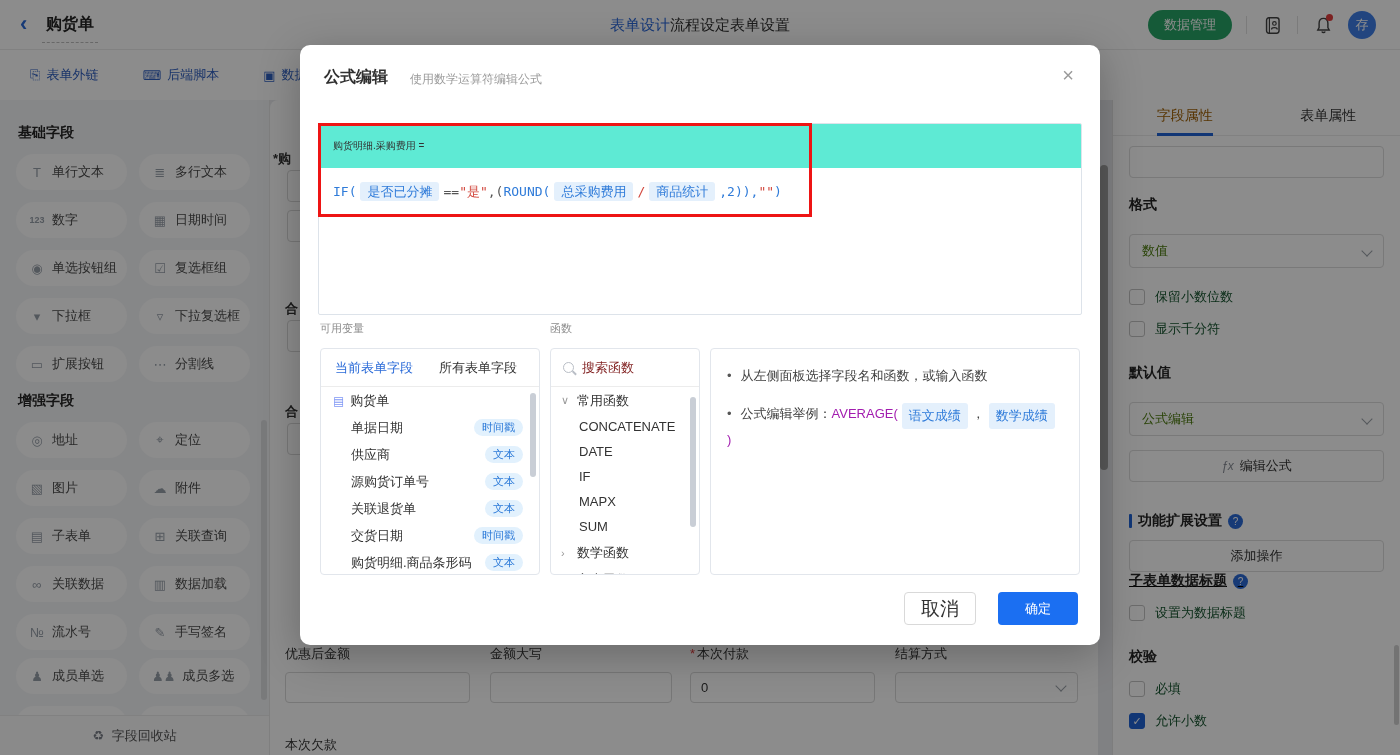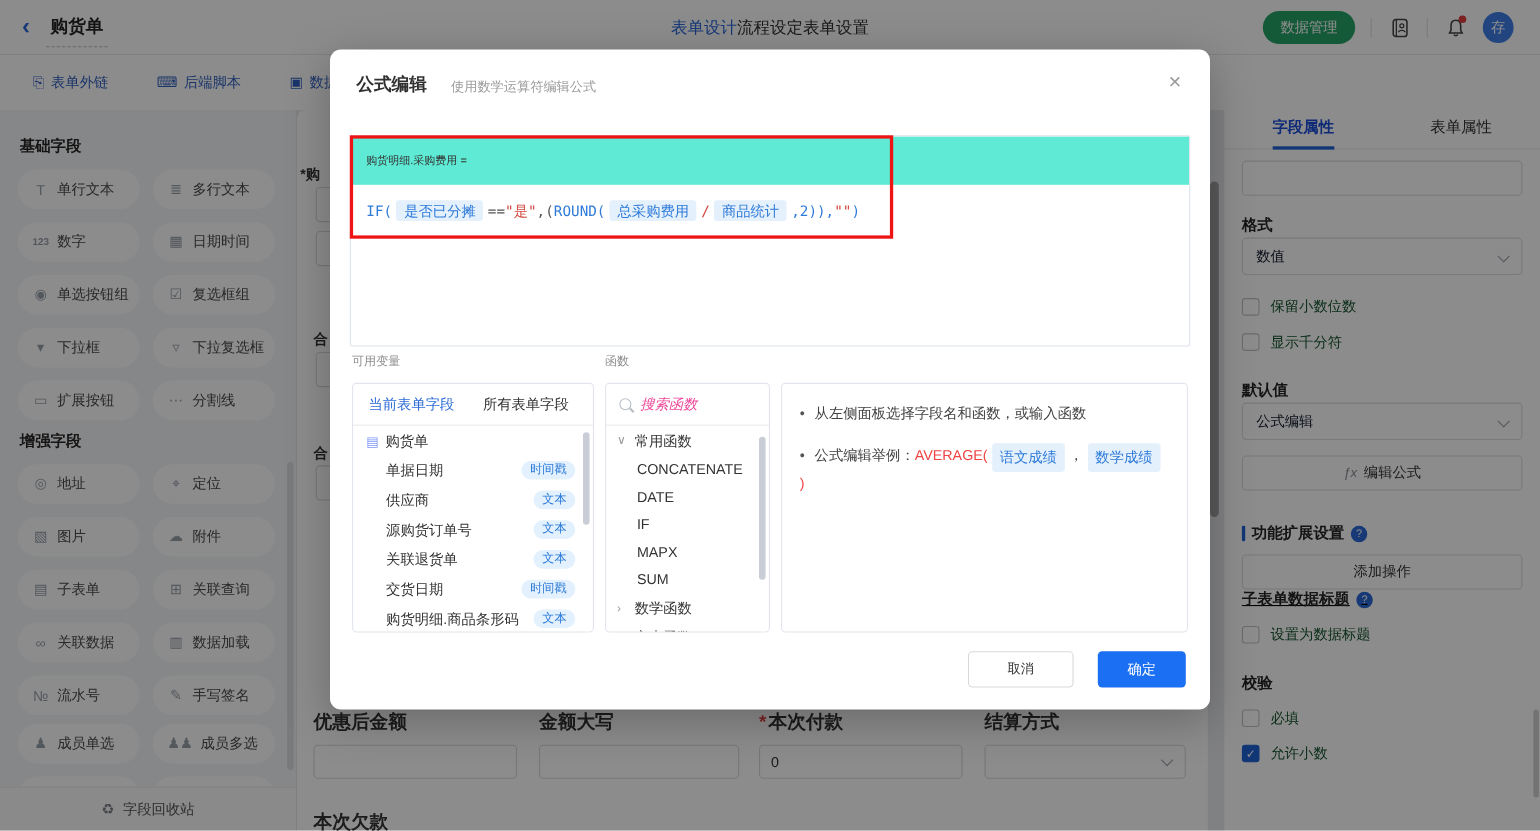"字段属性" .rp-tab.active { color: #1d4ed8 -> #a16207; font-weight: bold -> normal }
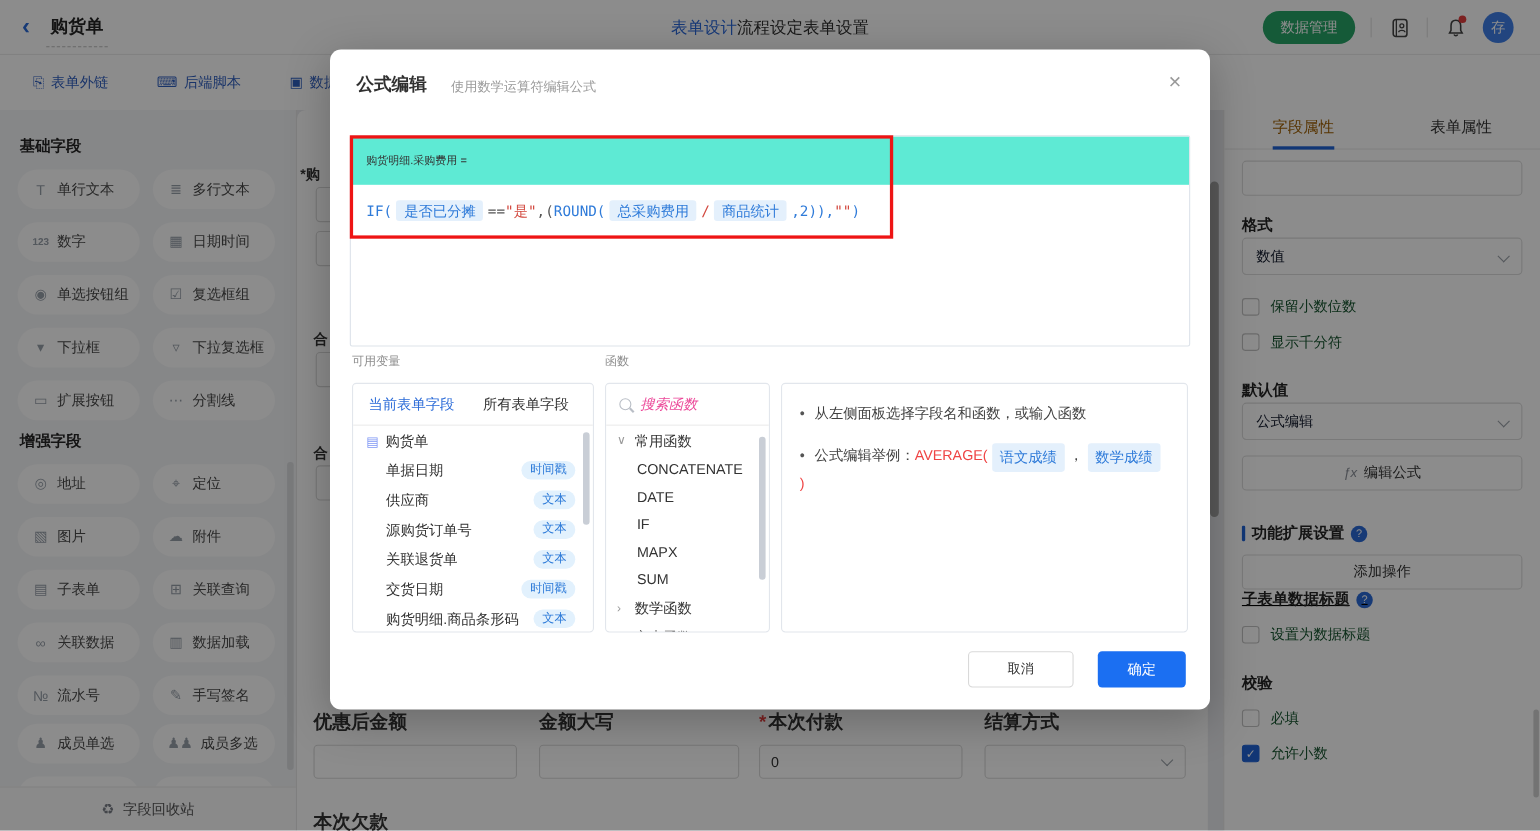"数值" .rp-select { color: #0f172a -> #4d7c0f; margin-top: 2px -> 20px }
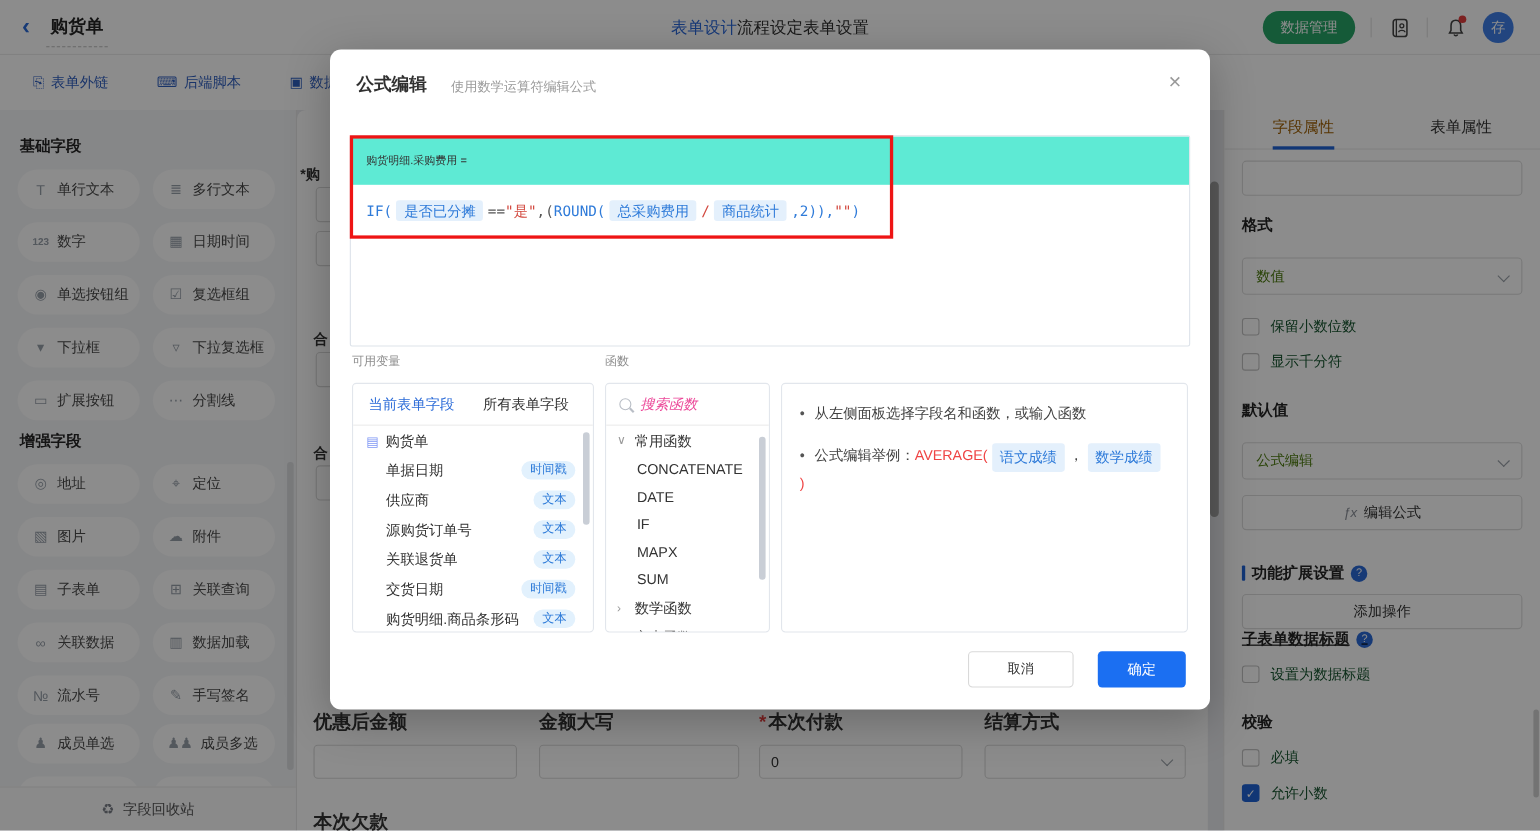"搜索函数" .ph { color: #ec4899 -> #7f1d1d; font-style: italic -> none }
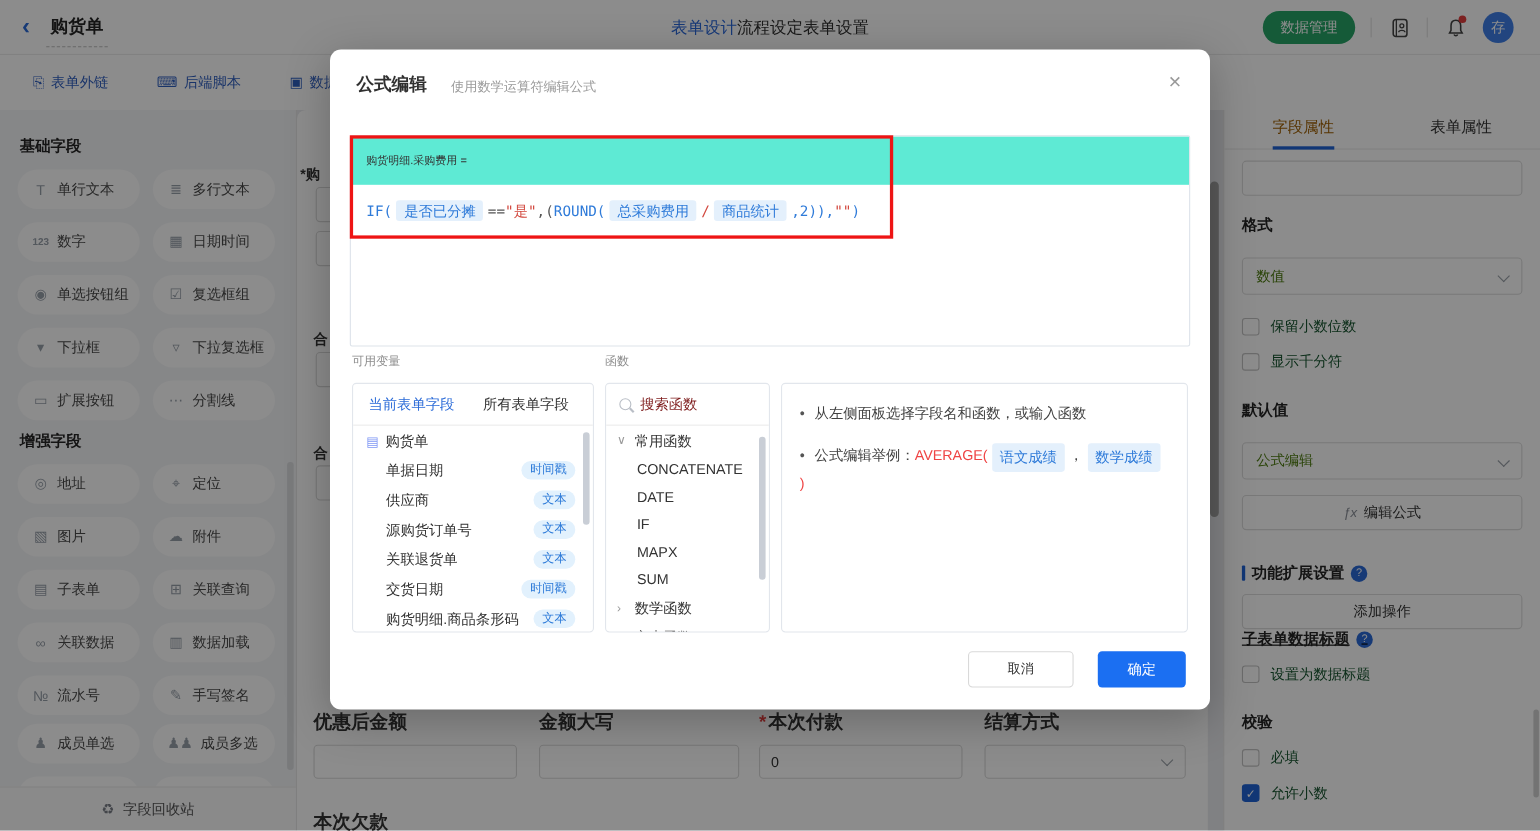"AVERAGE(" .tk-purple { color: #ef4444 -> #a21caf }
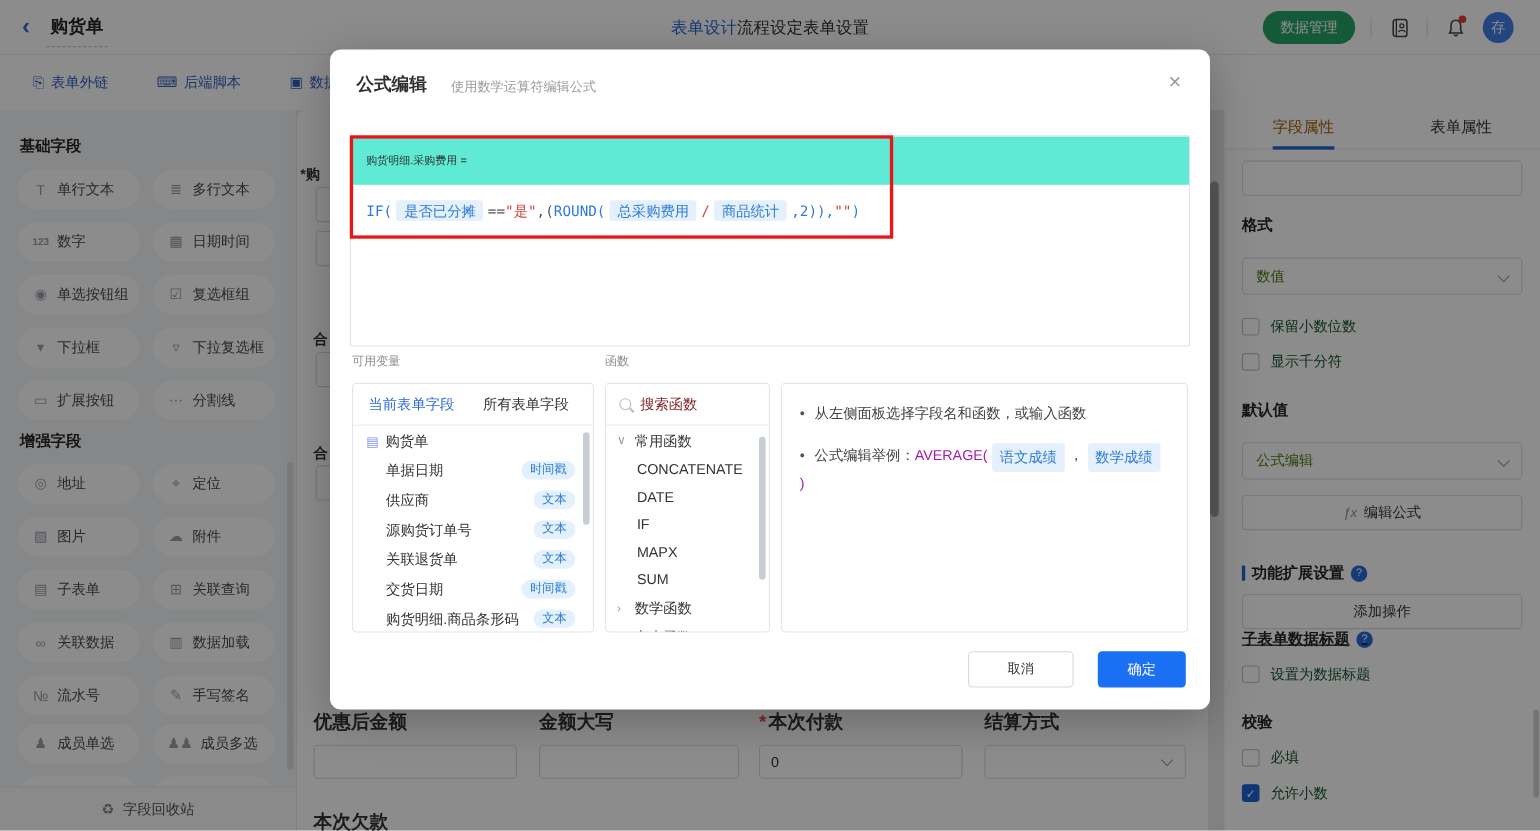"取消" .btn-cancel { font-size: 12px -> 19px; width: 96px -> 72px }
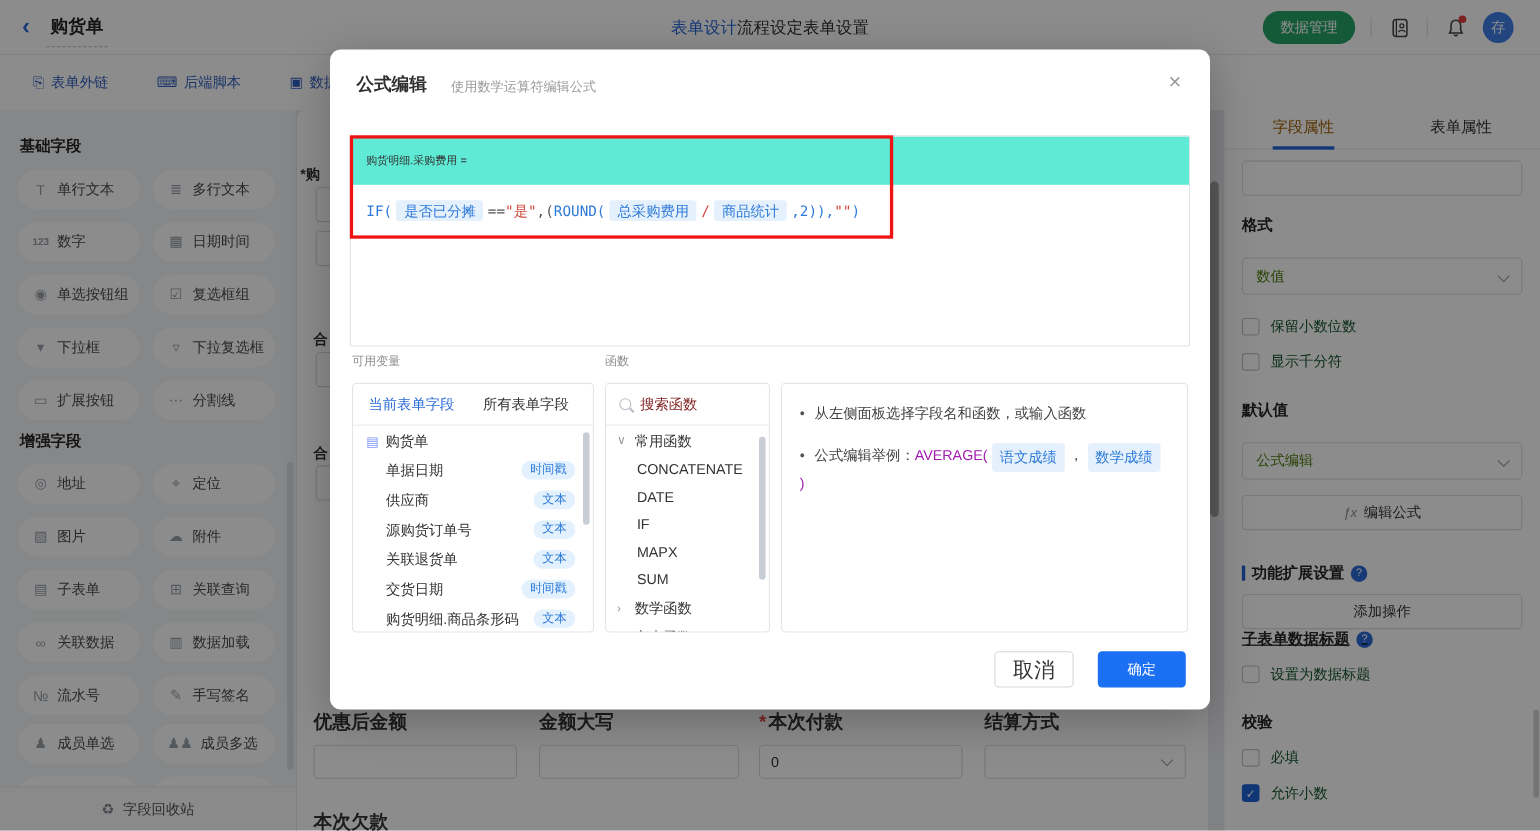"优惠后金额" .fld-label { font-size: 17px -> 13px; font-weight: bold -> normal }
